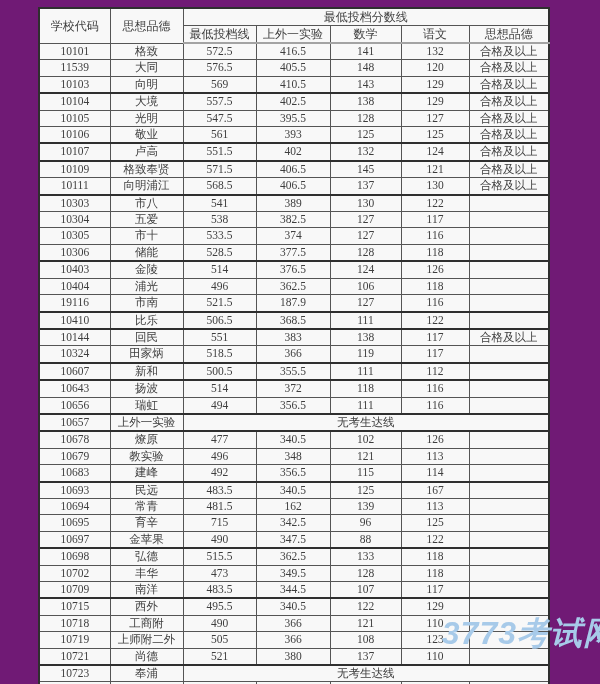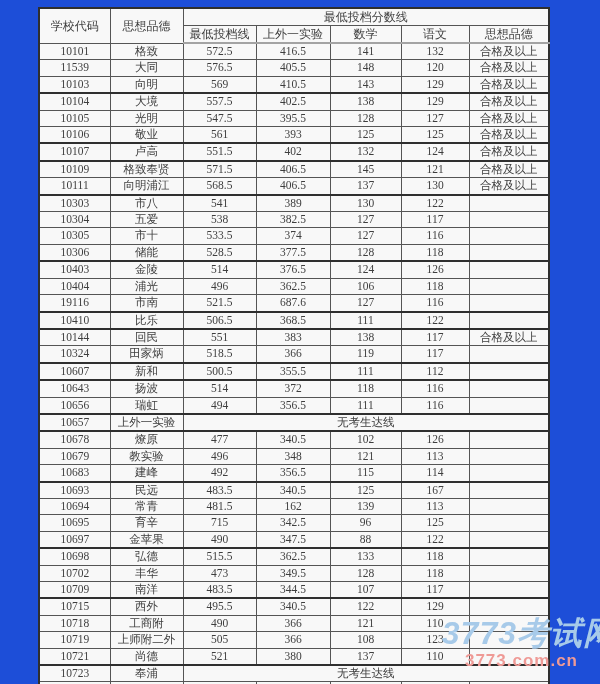"学校代码" .canvas { background: #1d4ed8 -> #701a75 }
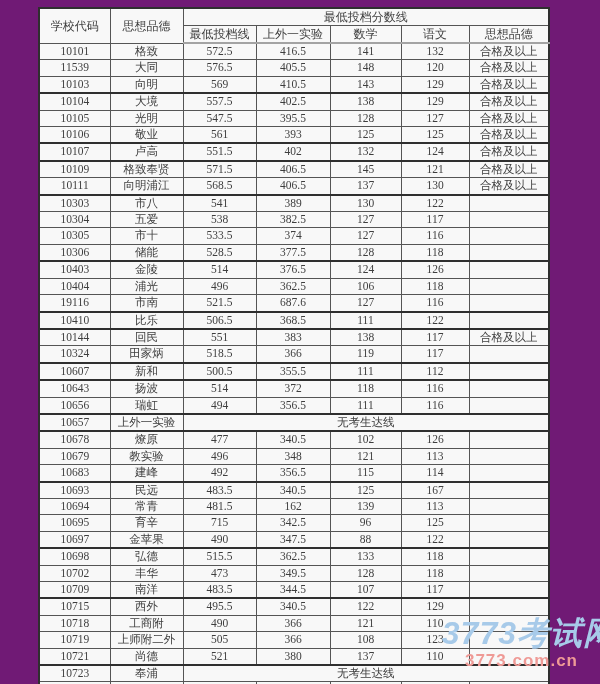"687.6" td { text: 687.6 -> 187.9 }
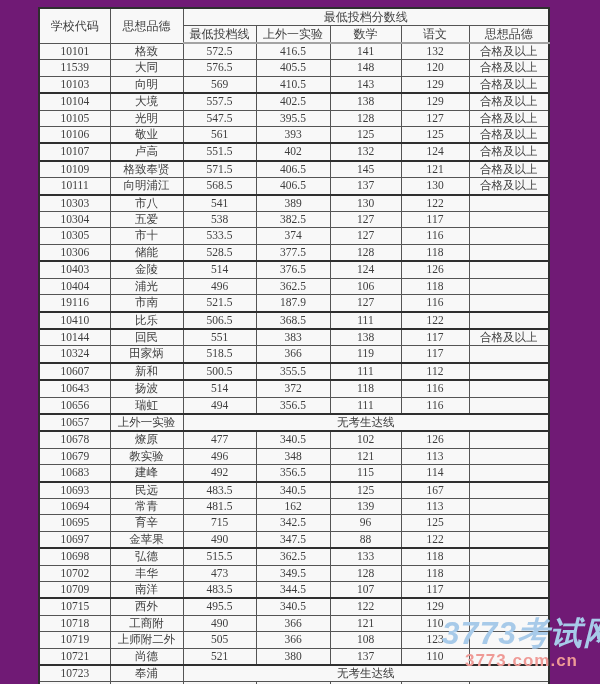"3773.com.cn" div.wm-red { html: <div>3773.com.cn</div> -> none }
